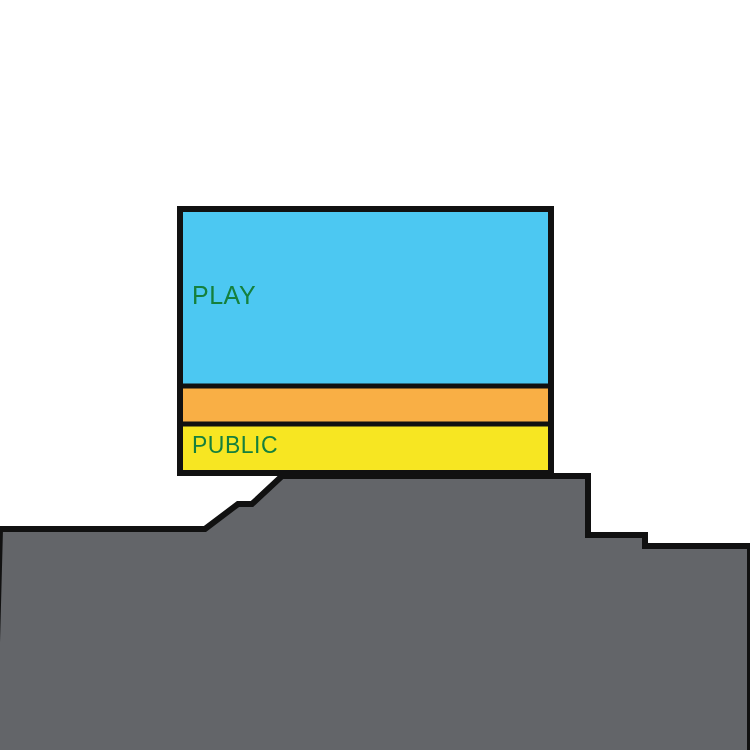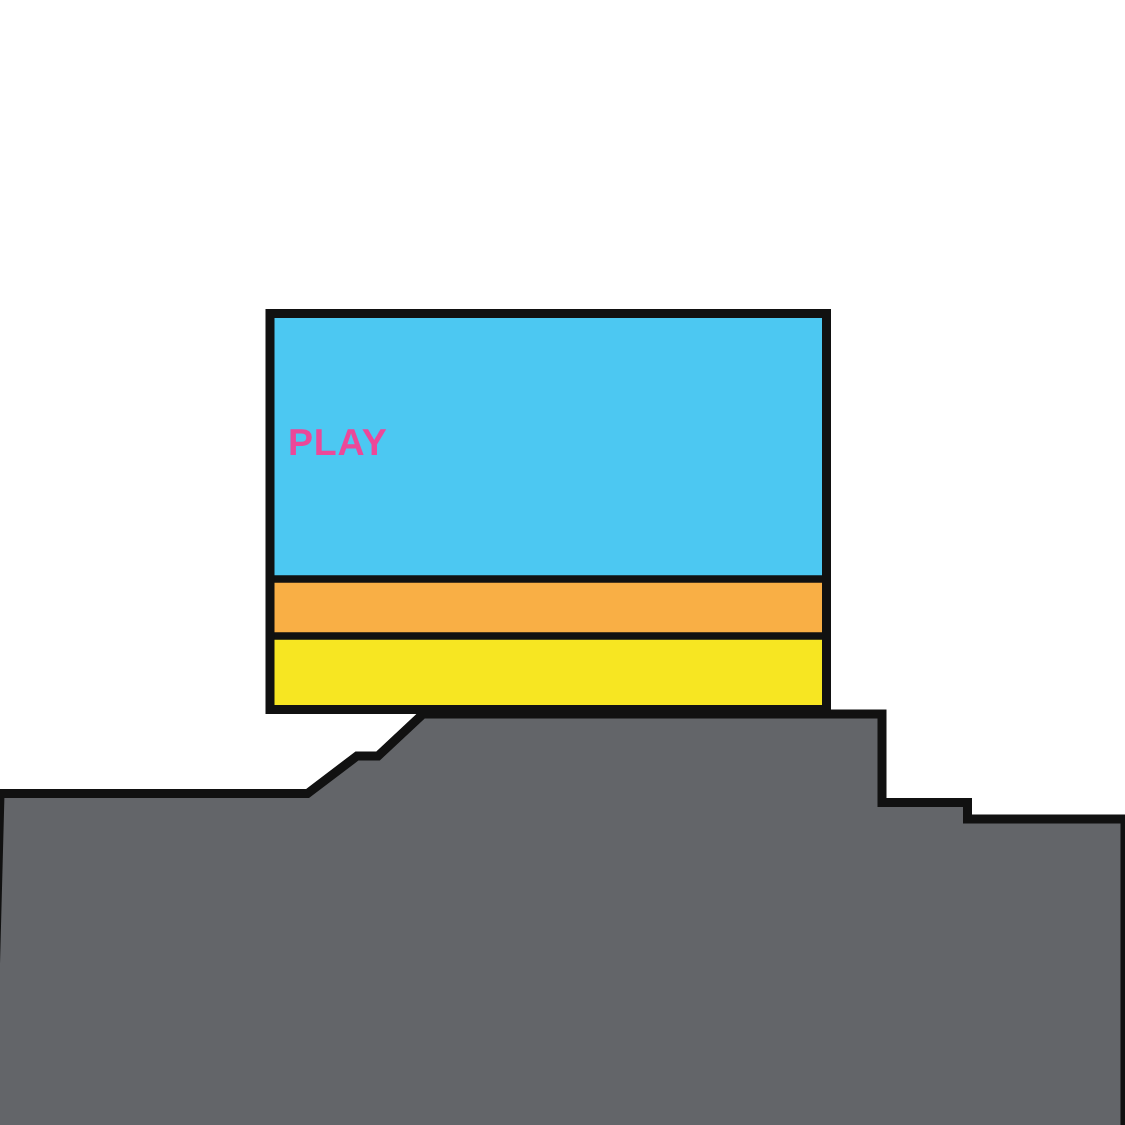"PLAY" .band-label { color: #ec4899 -> #15803d; font-weight: bold -> normal }
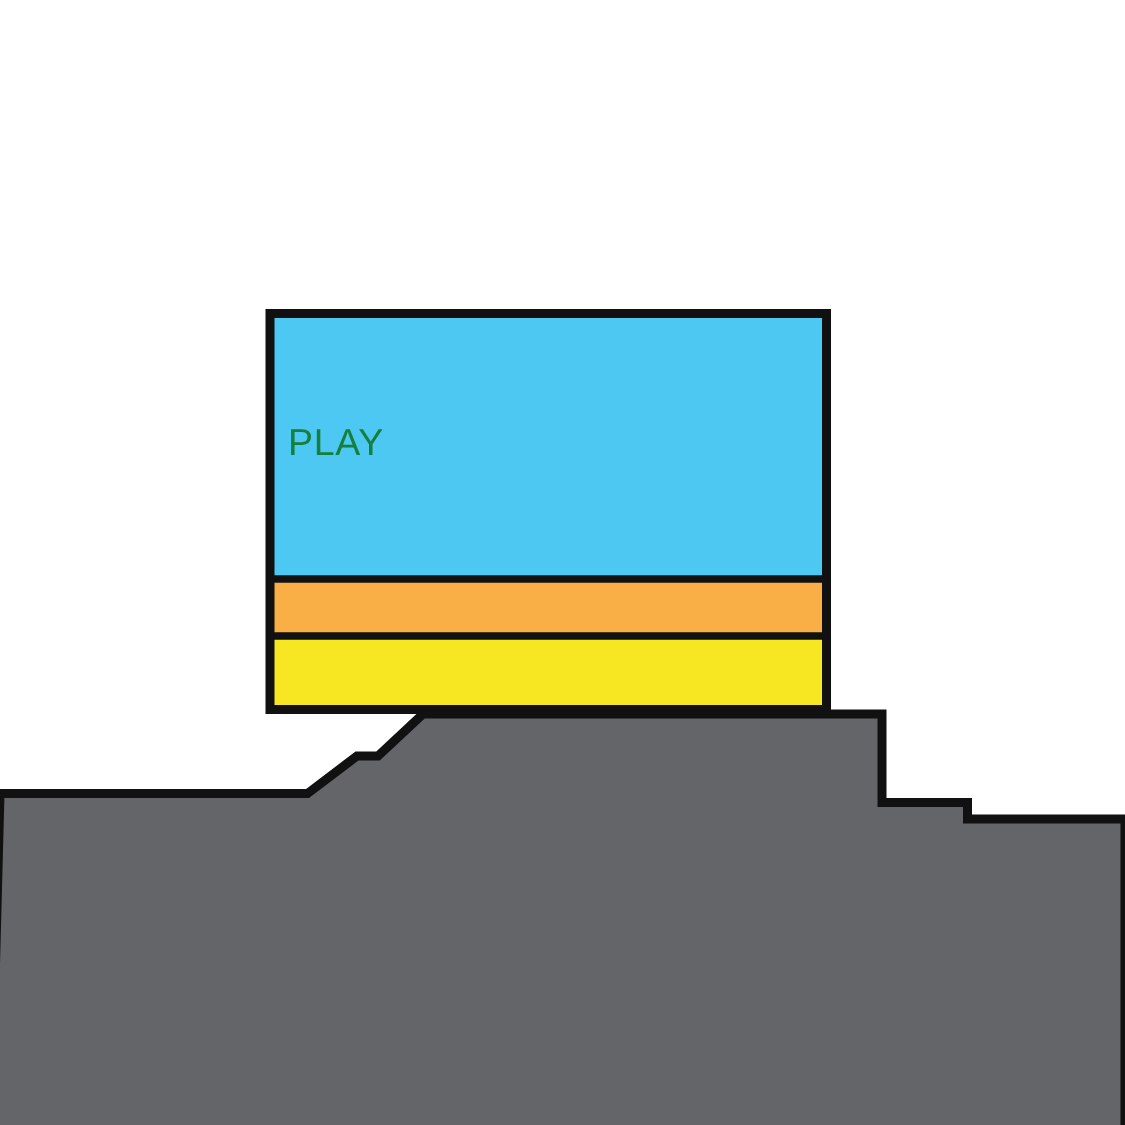"PUBLIC" div.band-label { html: none -> <div>PUBLIC</div> }
